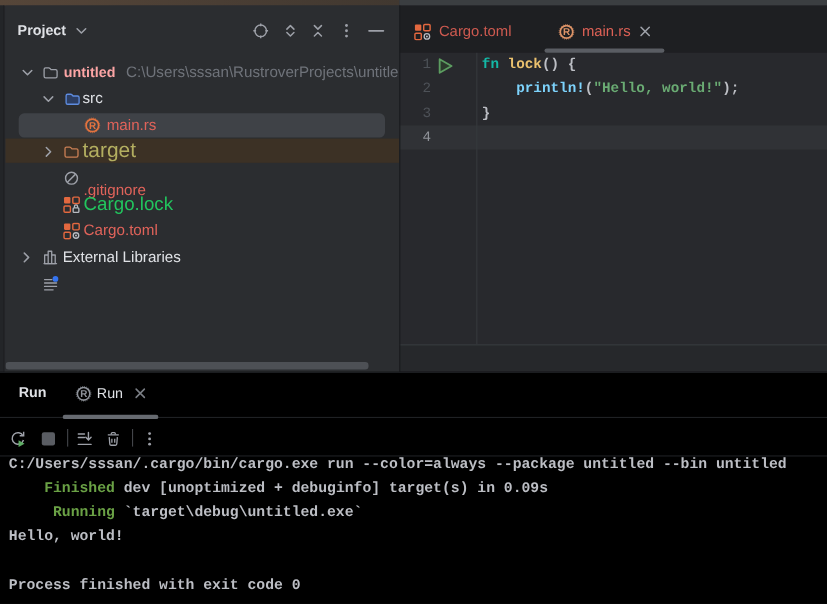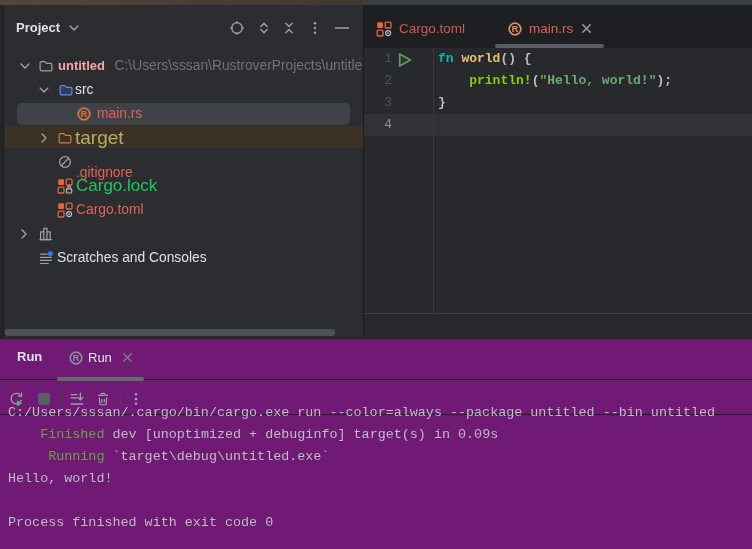"world" span { text: world -> lock }
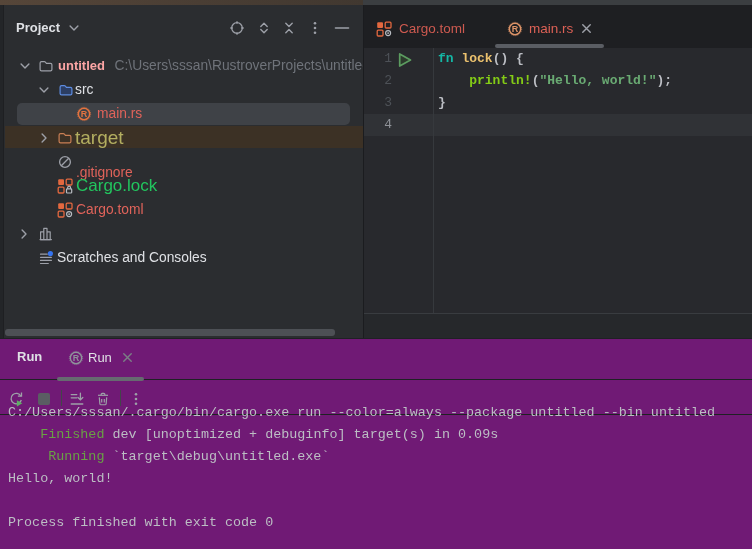"println!" span { color: #84cc16 -> #7dd3fc }
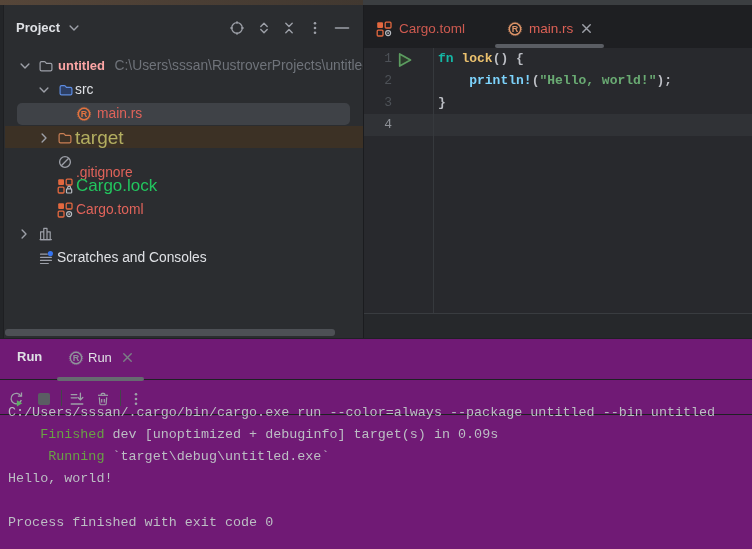"External Libraries" div.abs { html: none -> <div>External Libraries</div> }
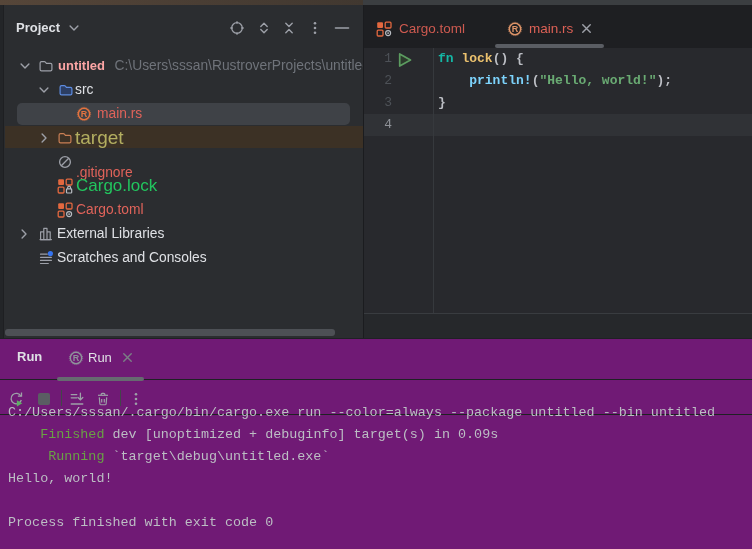"Scratches and Consoles" div.abs { html: <div>Scratches and Consoles</div> -> none }
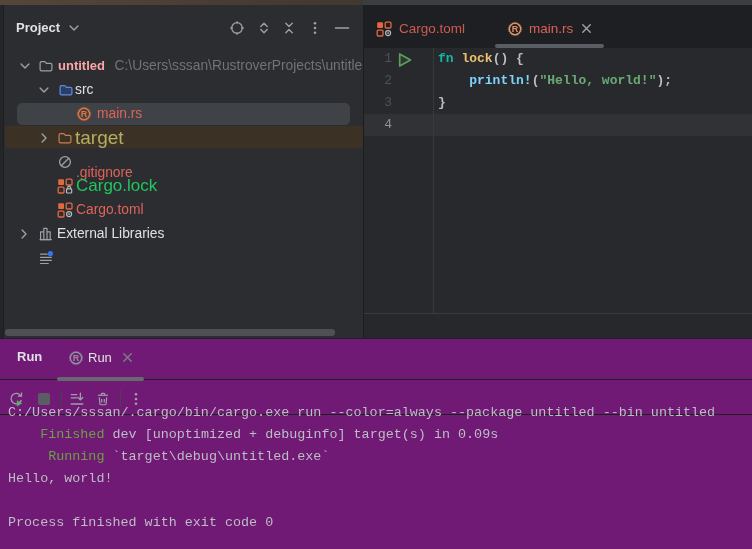"Run" div.abs { background: #701a75 -> #000000 }
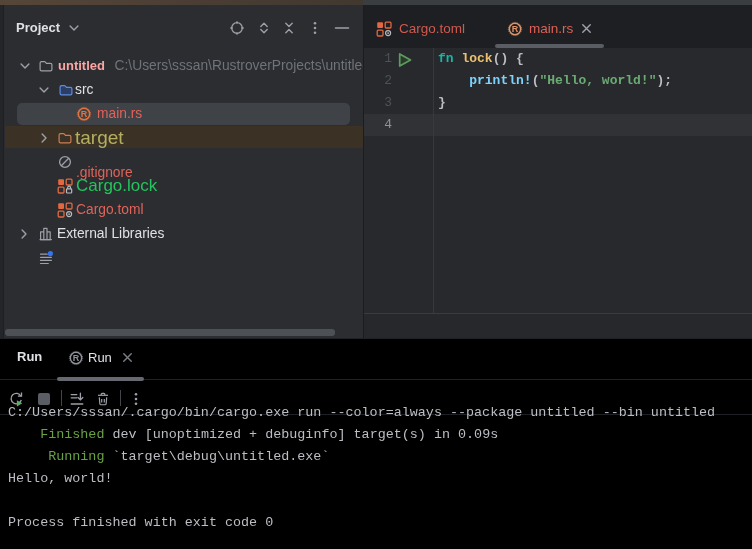"C:/Users/sssan/.cargo/bin/cargo.exe run" div.abs { font-weight: normal -> bold; top: 63px -> 73px }
